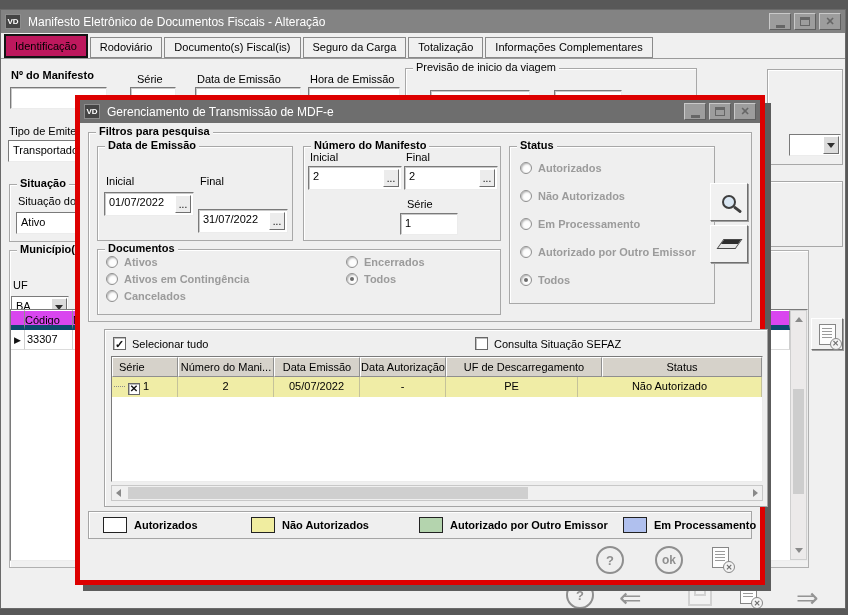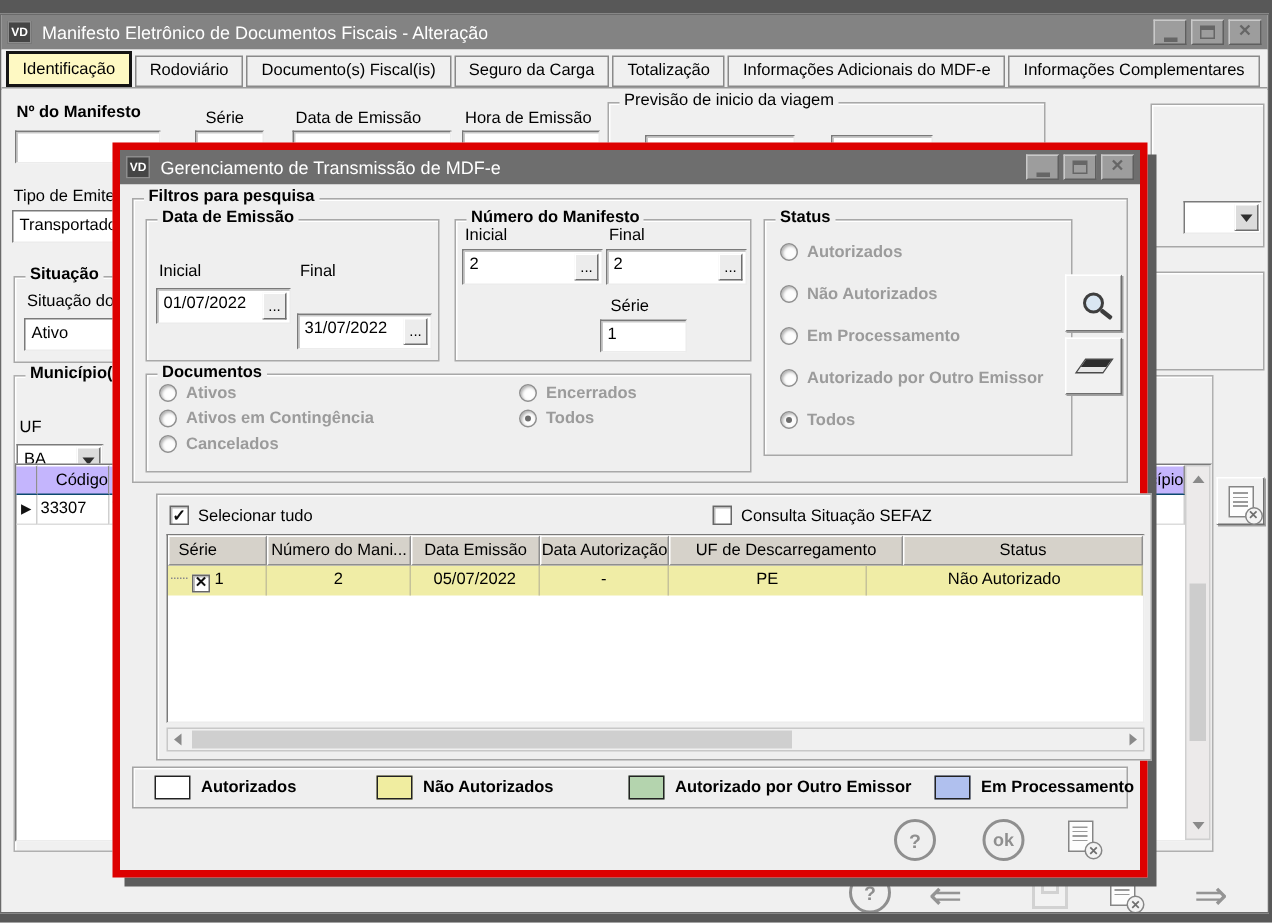"Identificação" .tab.active { background: #fef9c3 -> #be185d }
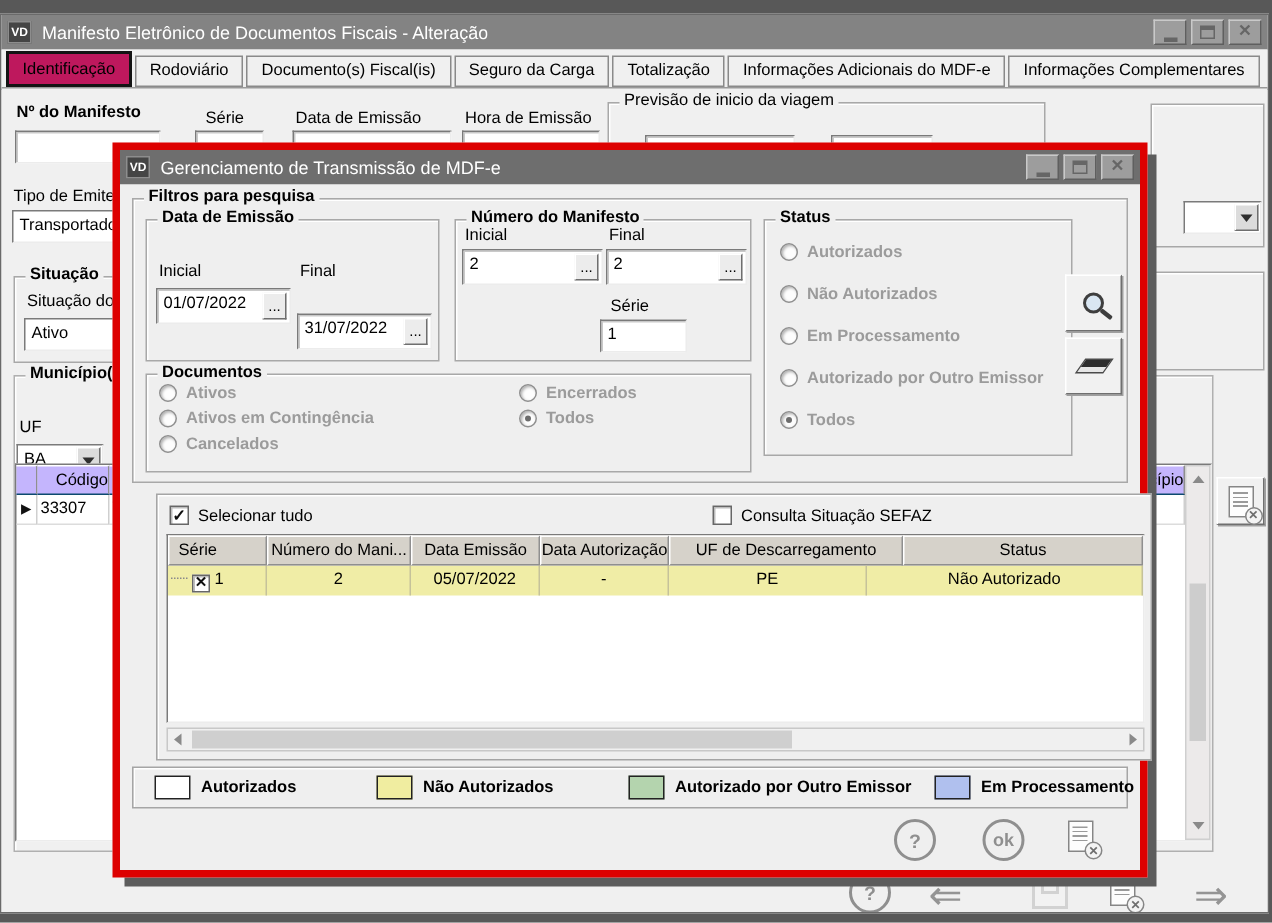"Informações Adicionais do MDF-e" span.tab { html: <span>Informações Adicionais do MDF-e</span> -> none }
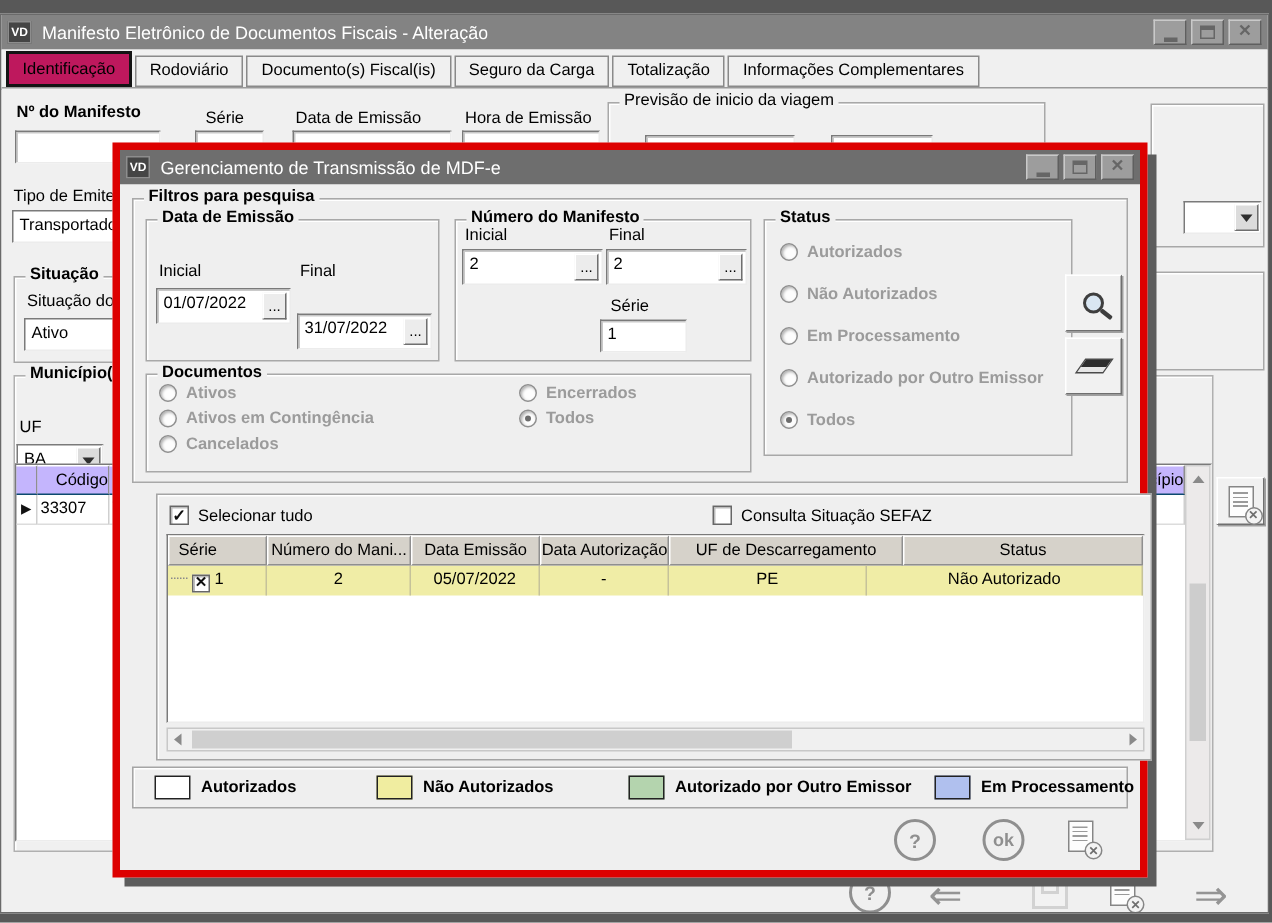"Código" .mth { background: #c4b5fd -> #d946ef; border-bottom: 1px solid #0c4a6e -> 5px solid #0c4a6e; text-align: right -> left }
